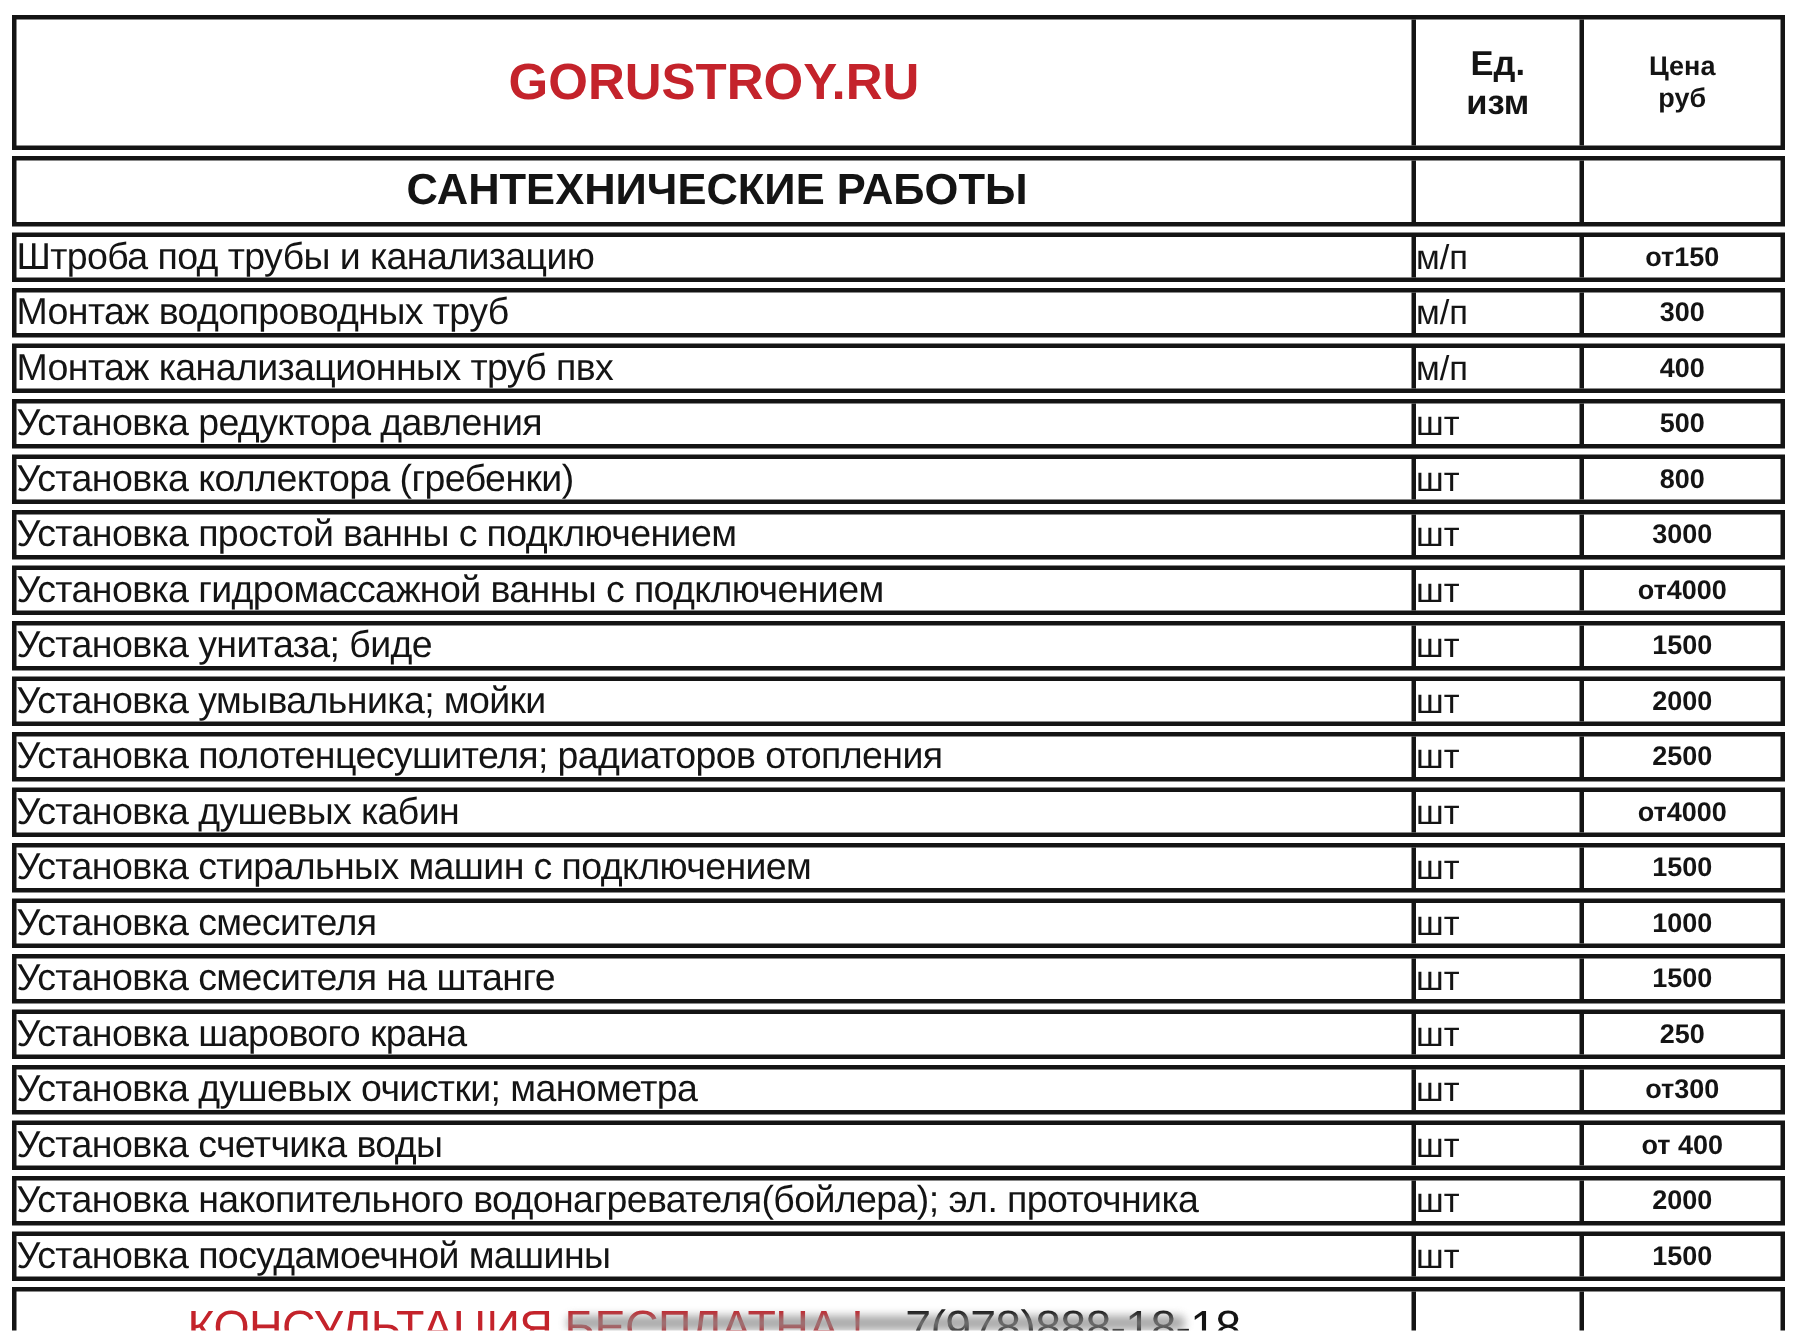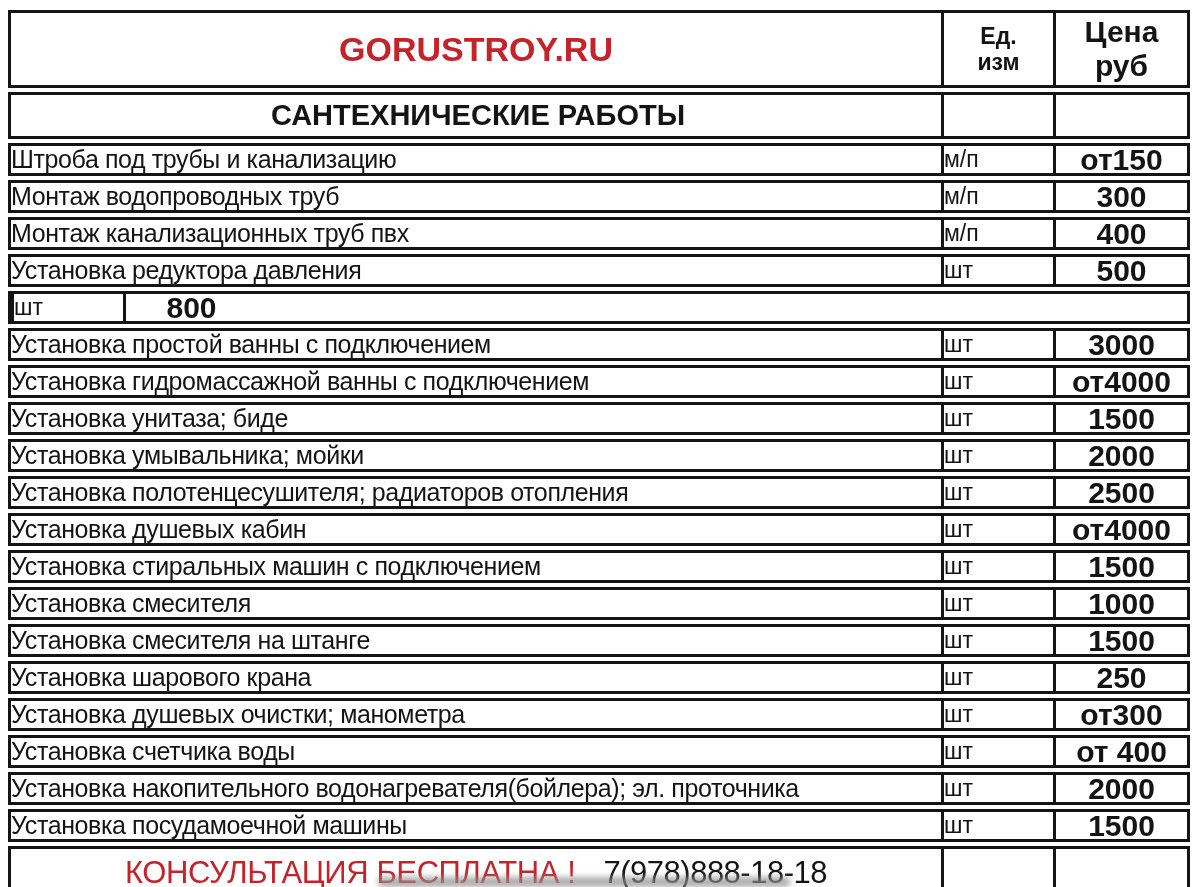"GORUSTROY.RU" .row.header { height: 78px -> 90px }
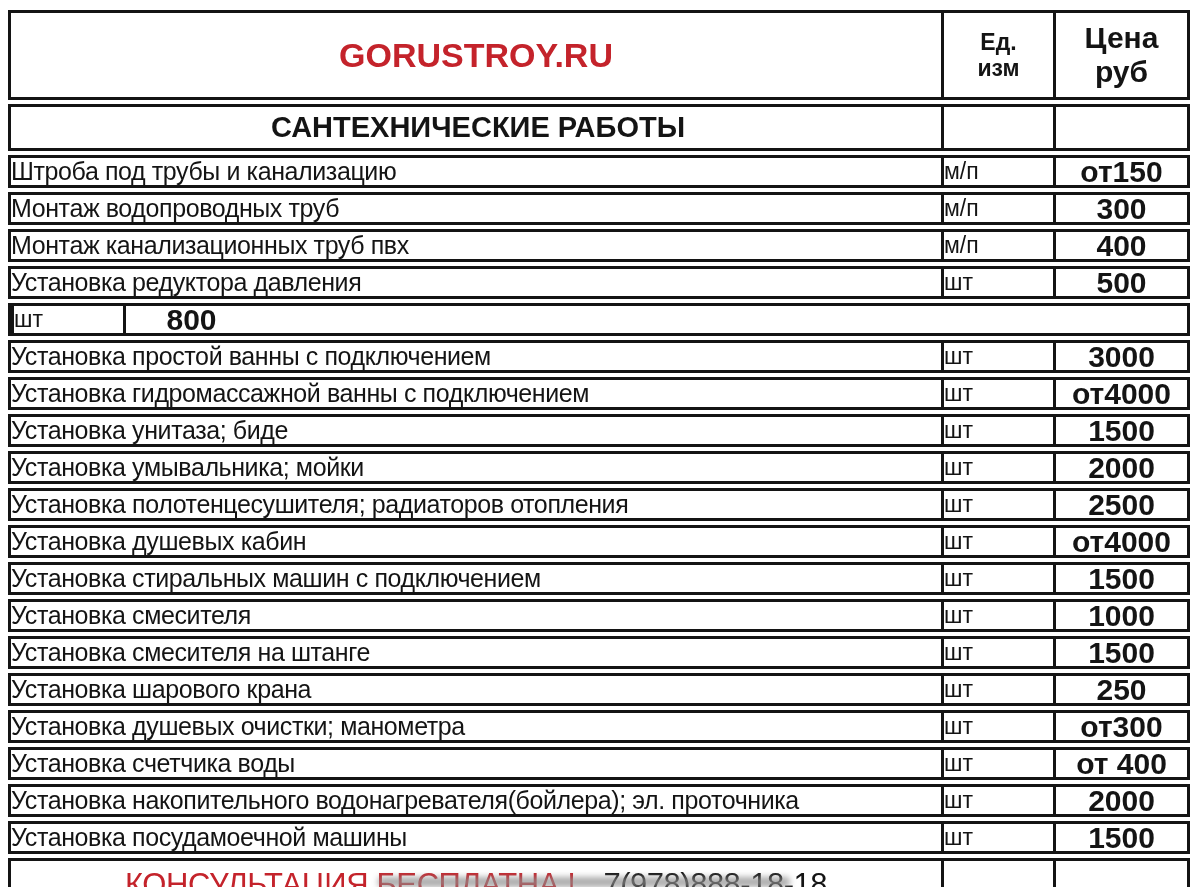"Цена" .cell.price { font-size: 30px -> 18px }
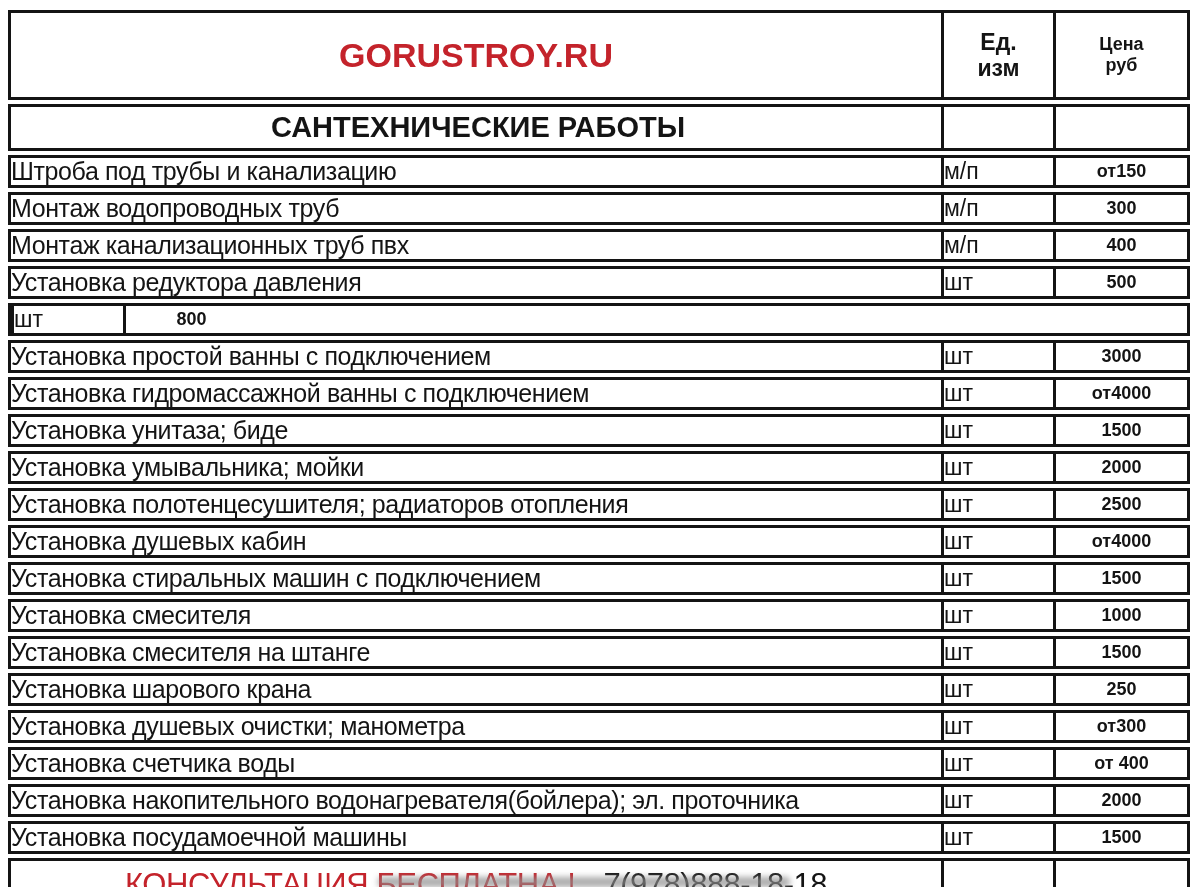"Установка коллектора (гребенки)" div.cell { html: none -> <div>Установка коллектора (гребенки)</div> }
